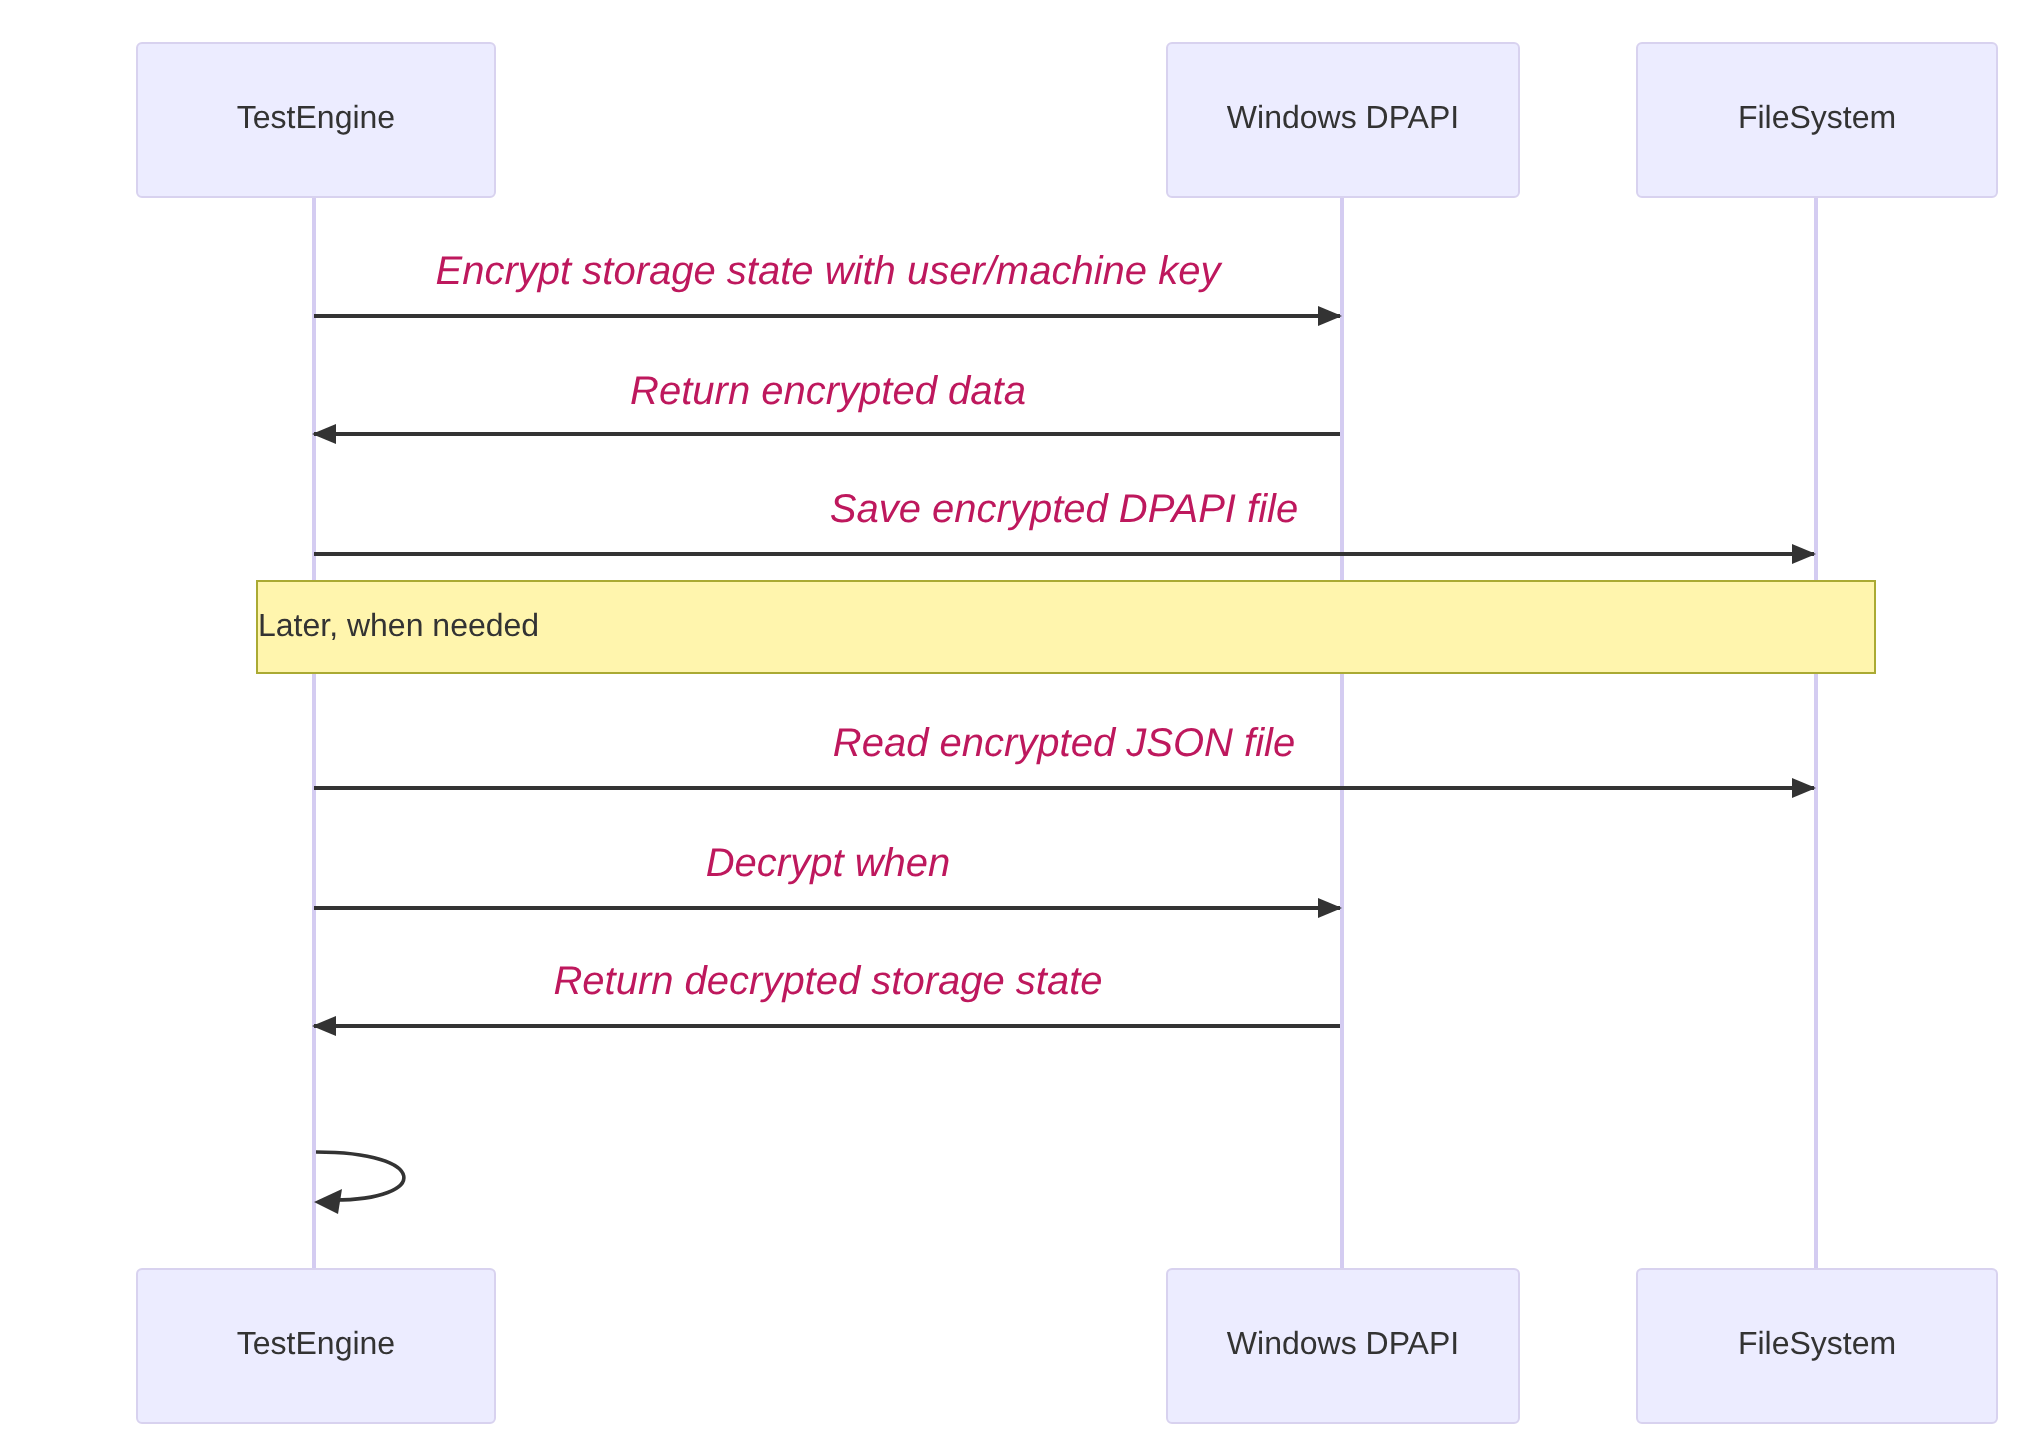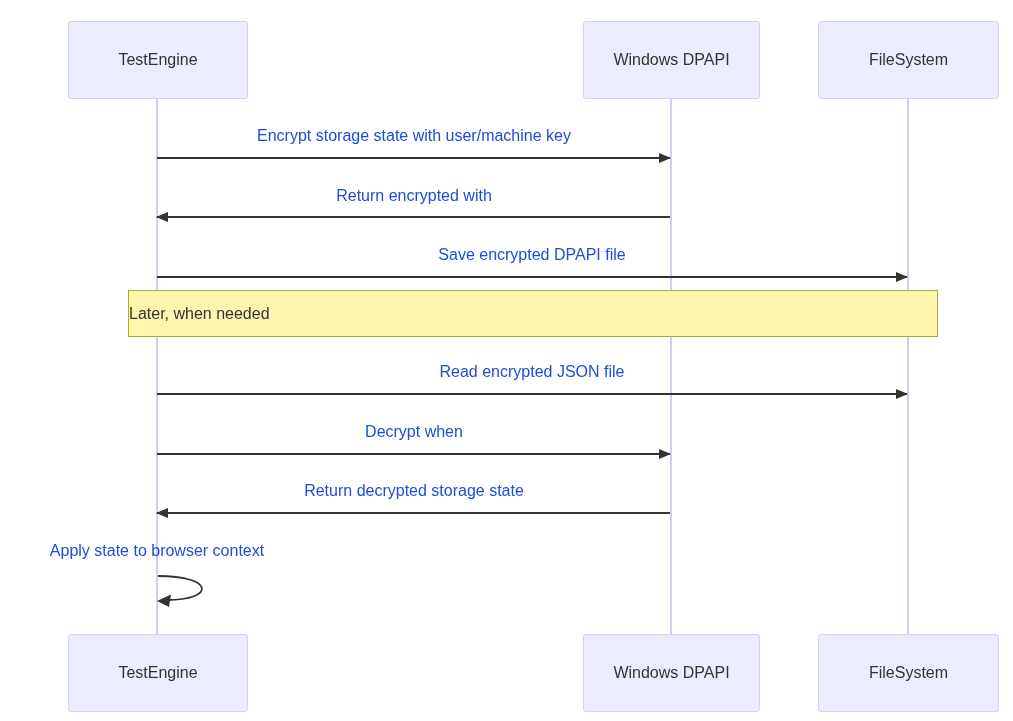"Encrypt storage state with user/machine" .msg-label { color: #1d4ed8 -> #be185d; font-size: 16px -> 20px; font-style: none -> italic }
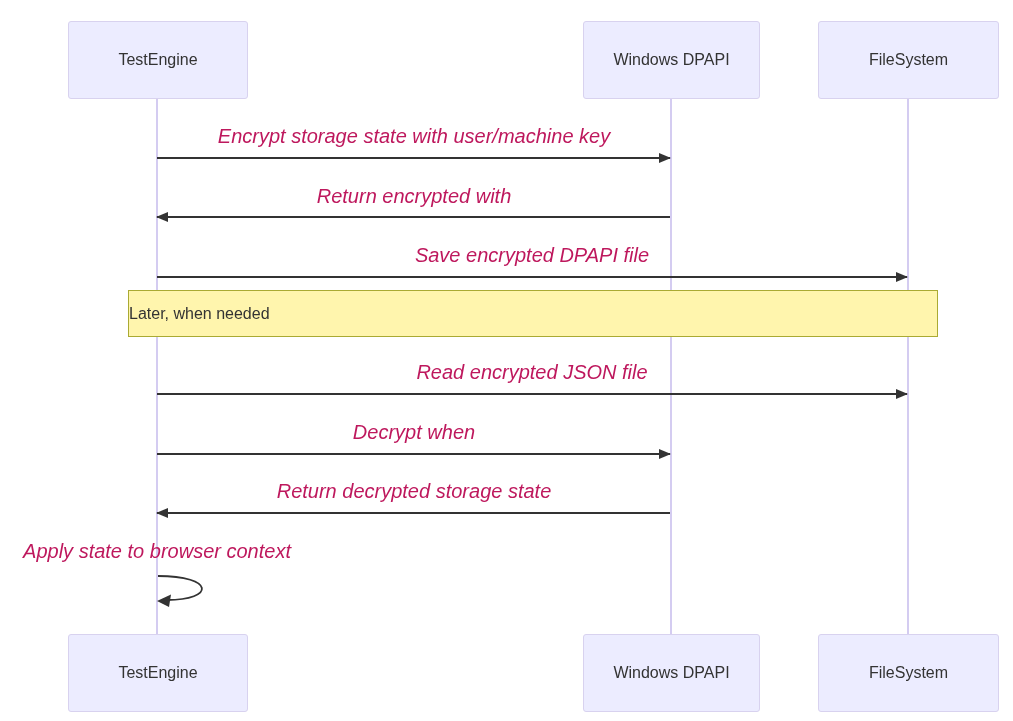"Return encrypted with" div.msg-label { text: with -> data }
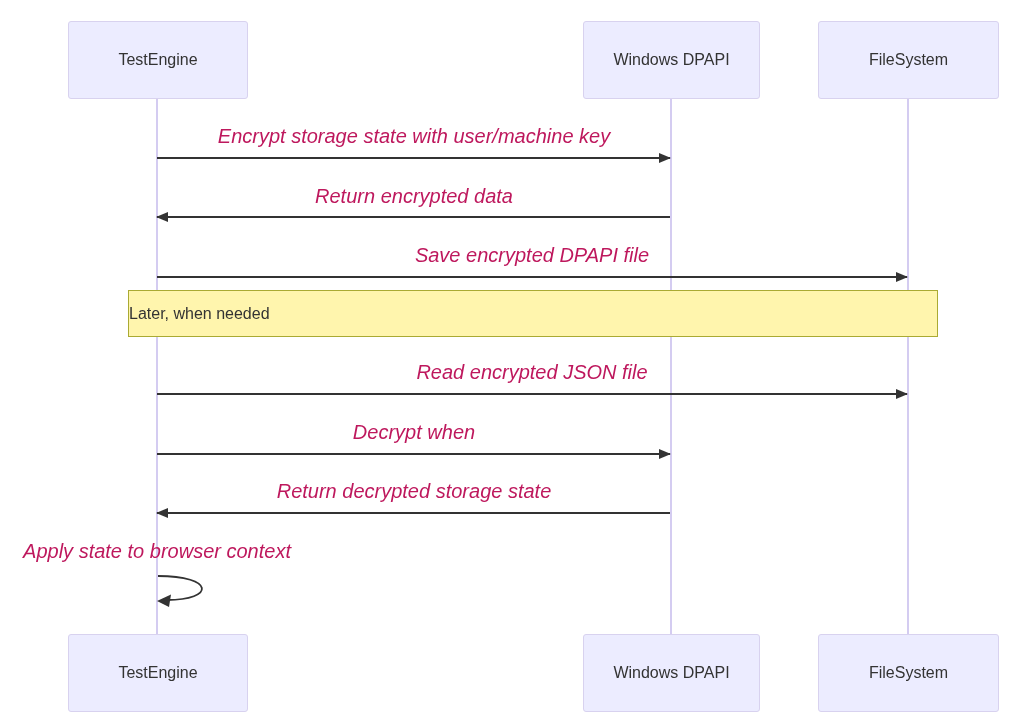"Apply state to browser context" div.msg-label { html: <div>Apply state to browser context</div> -> none }
